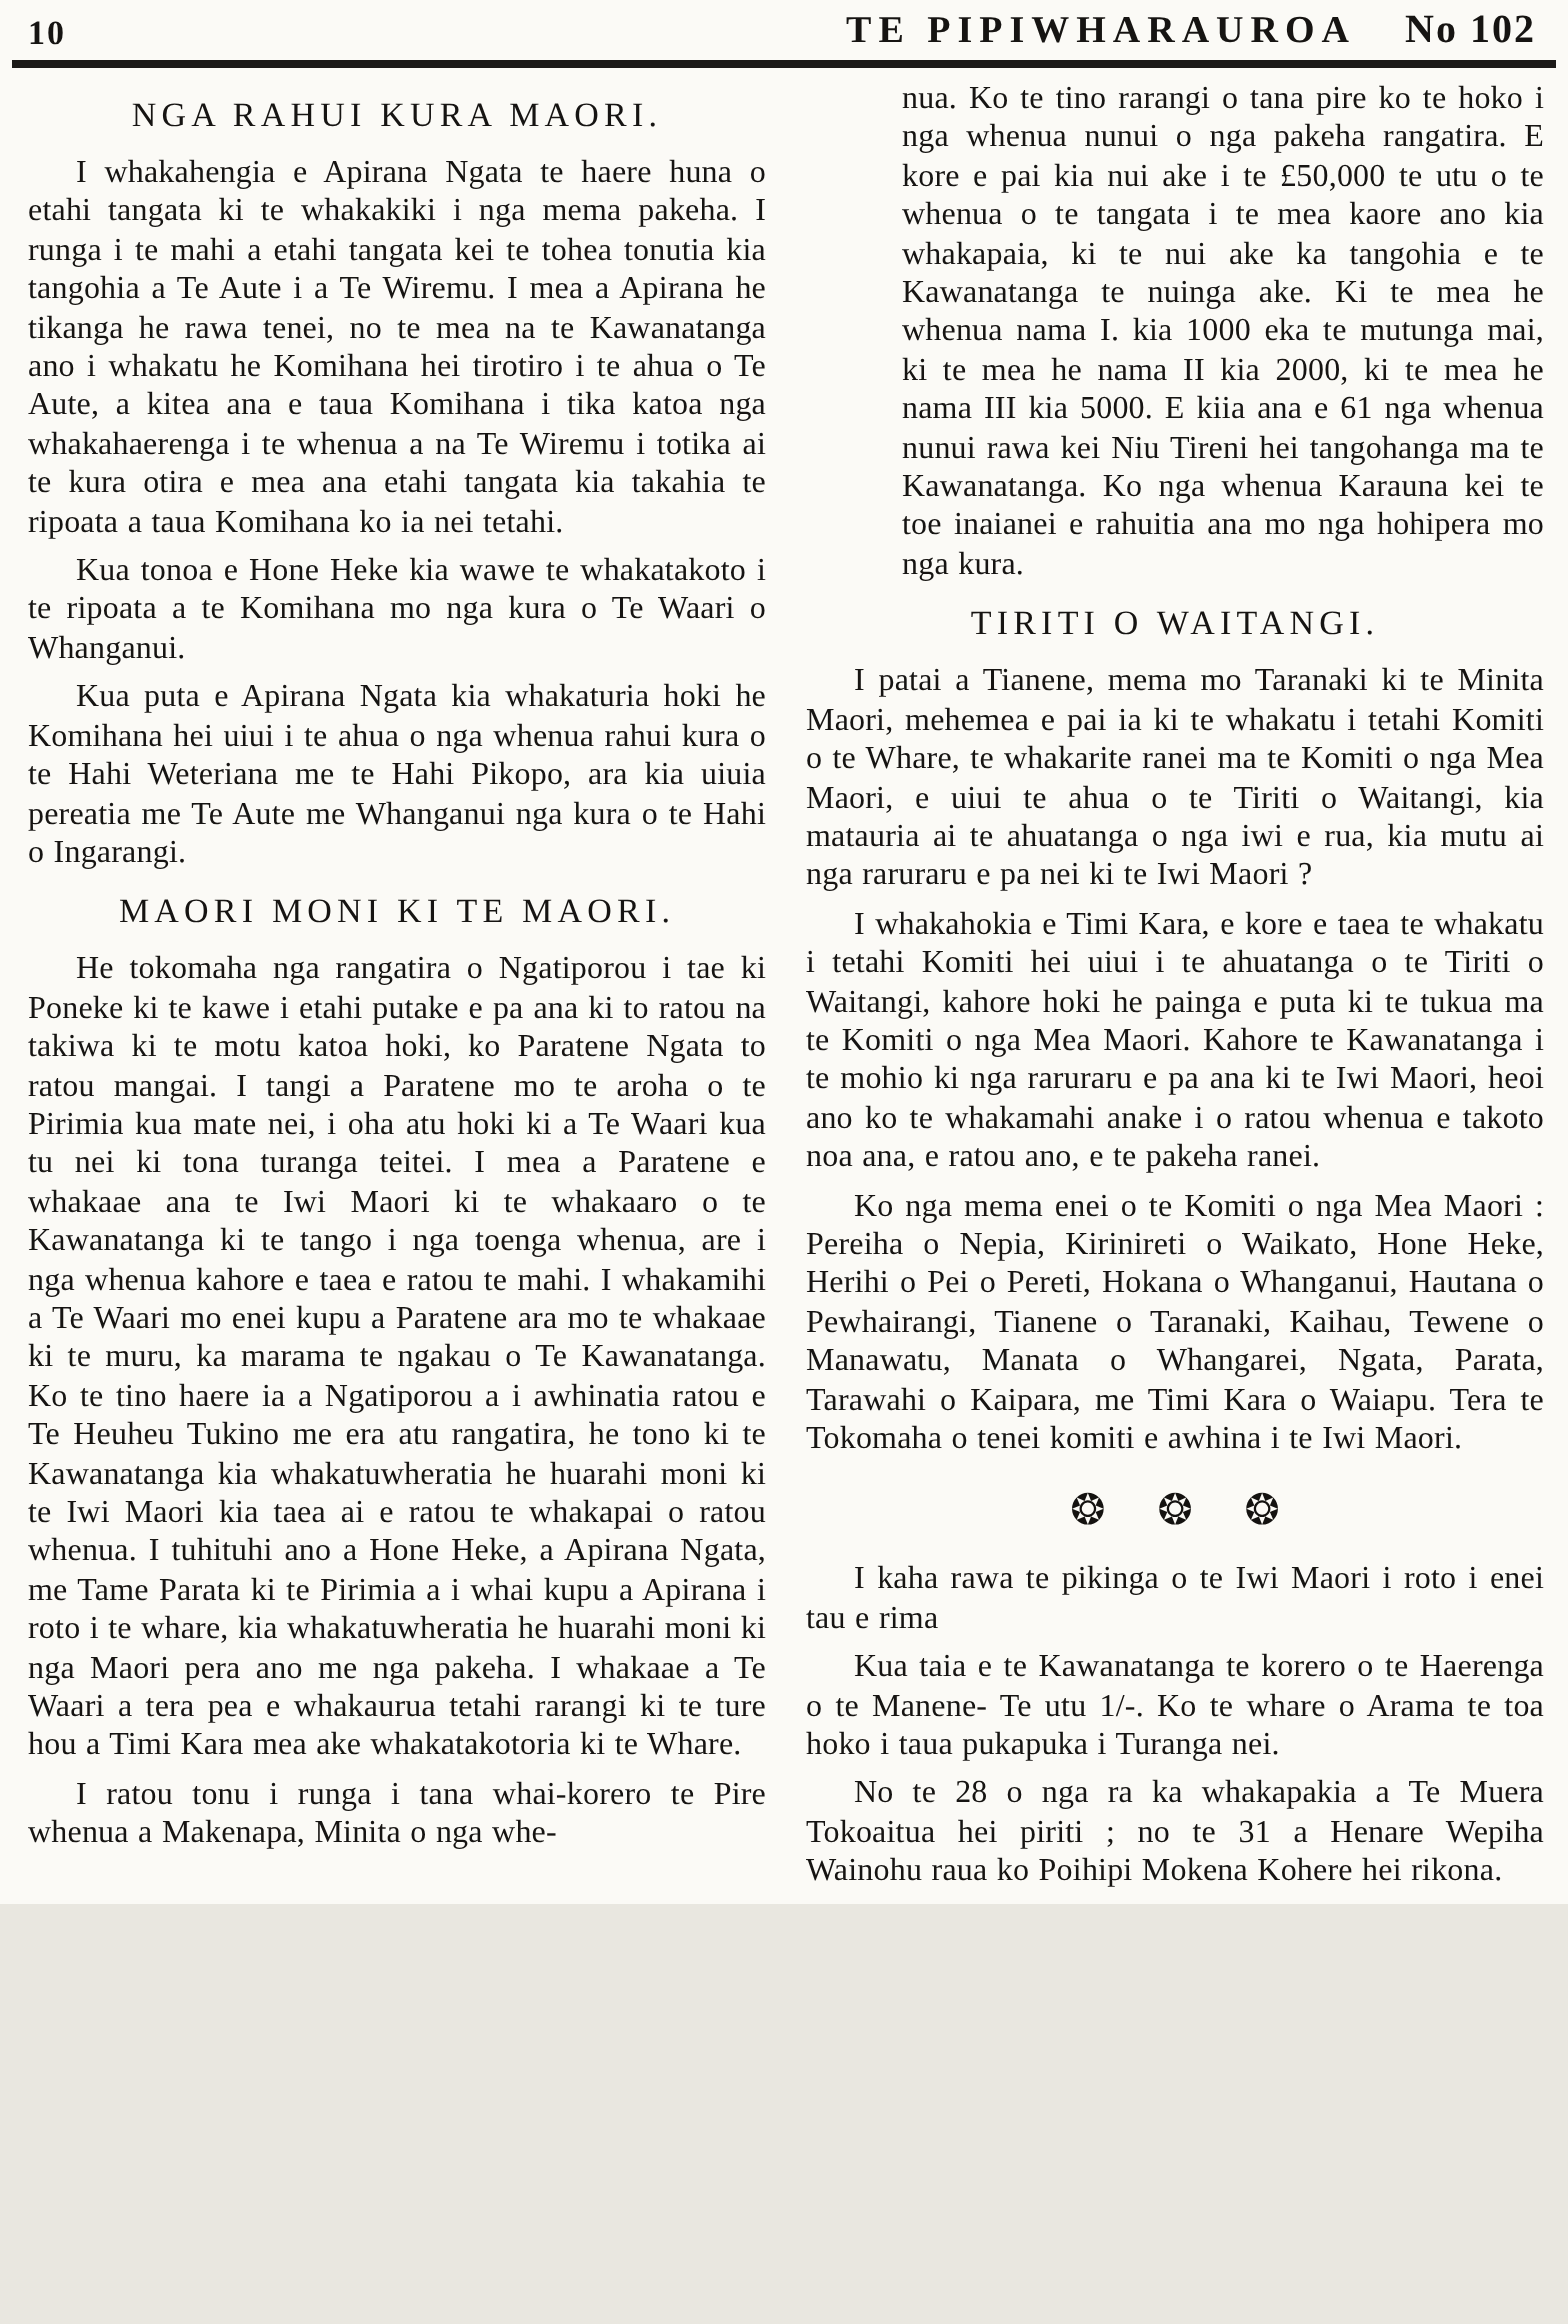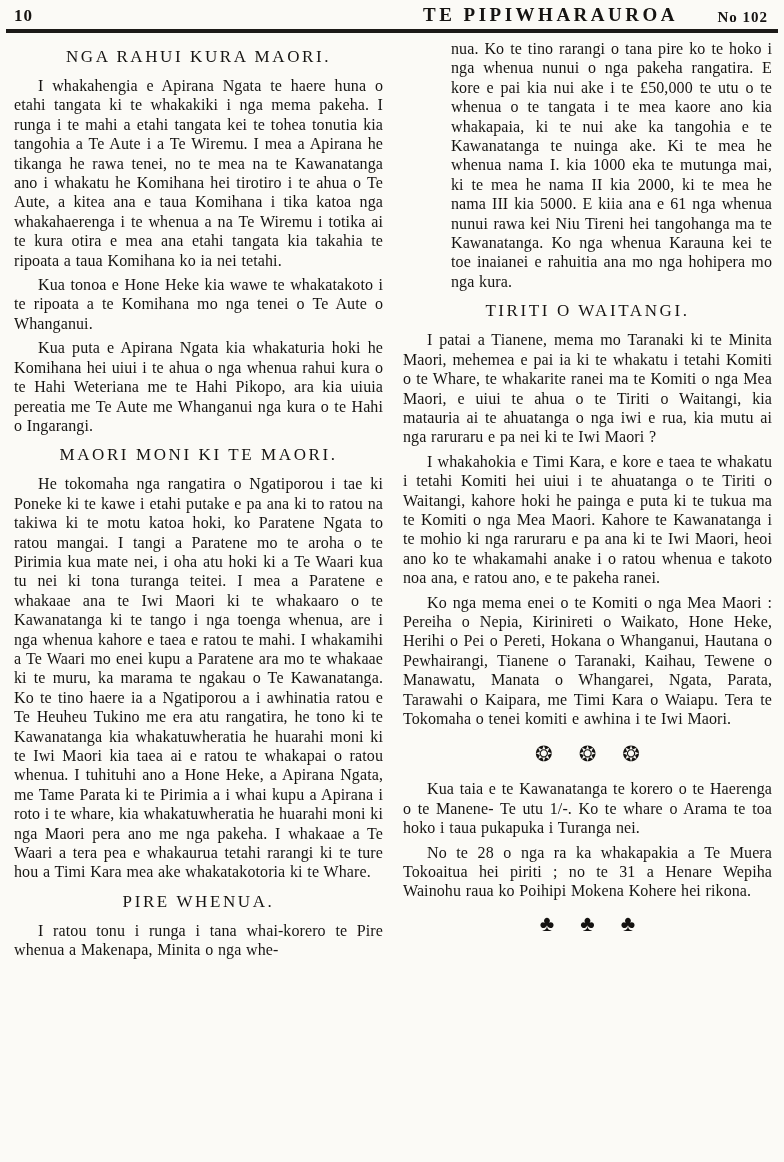"10" .page { height: 1162px -> 952px }
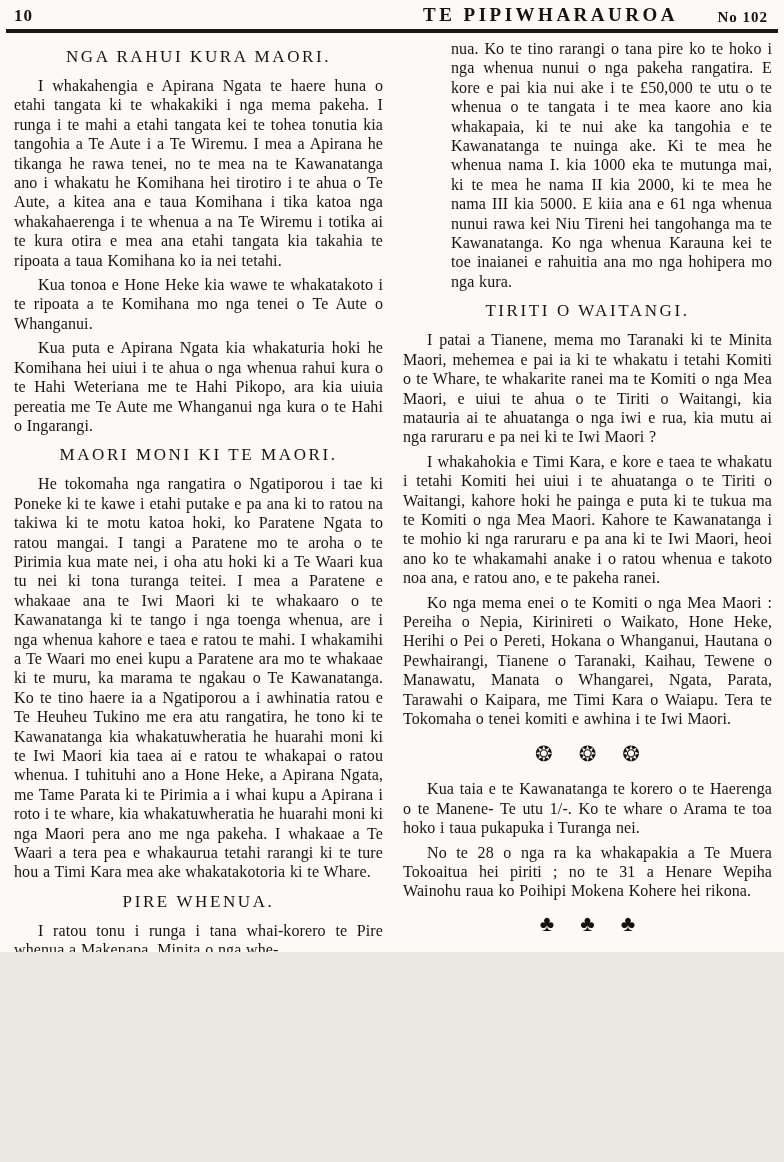"No 102" .issue-num { font-size: 15px -> 20px }
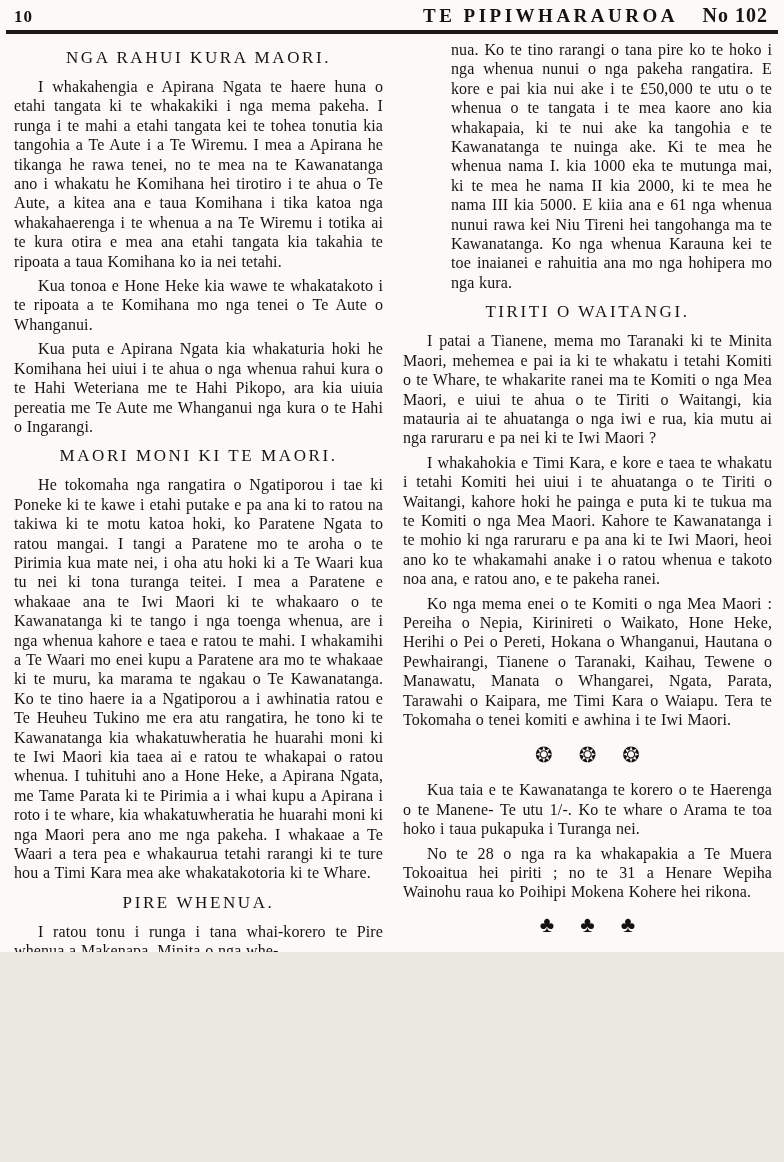"Kua tonoa e Hone Heke" p.body-par { text: tenei o Te Aute -> kura o Te Waari }
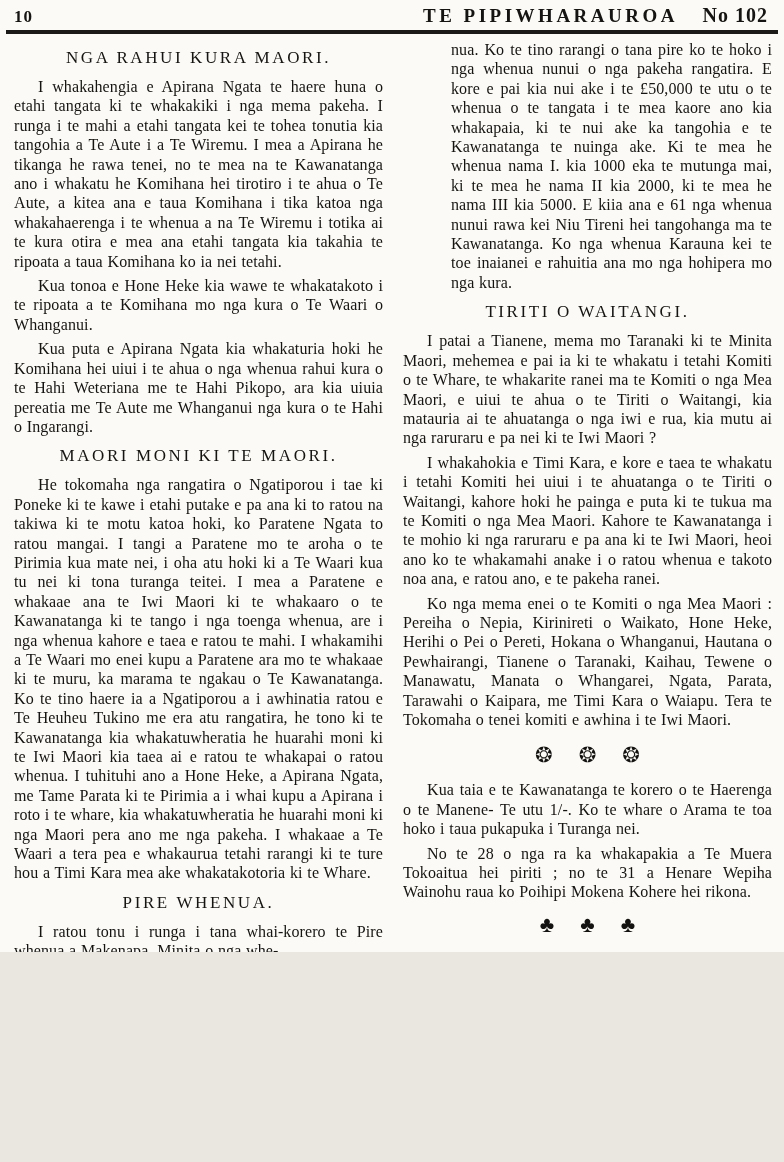"I kaha rawa te pikinga" p.body-par { html: none -> <p>I kaha rawa te pikinga o te Iwi Maori i roto i enei tau e rima</p> }
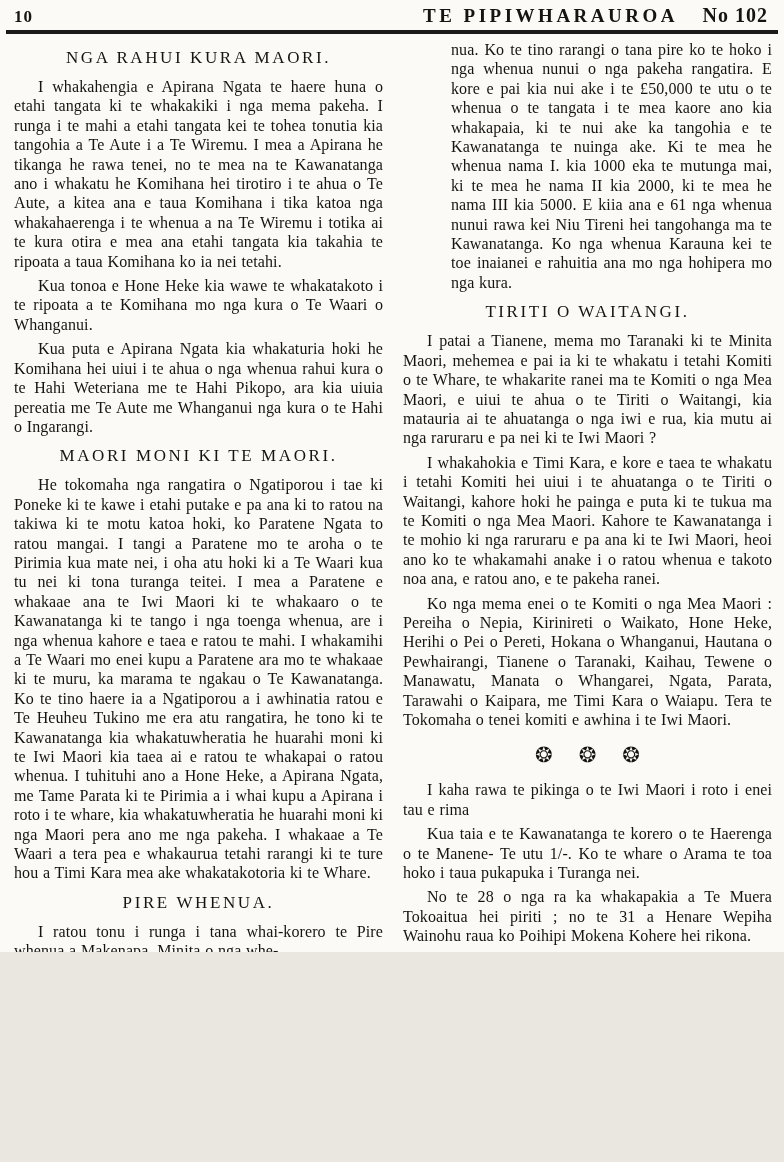"PIRE WHENUA." h2.article-heading { html: <h2>PIRE WHENUA.</h2> -> none }
